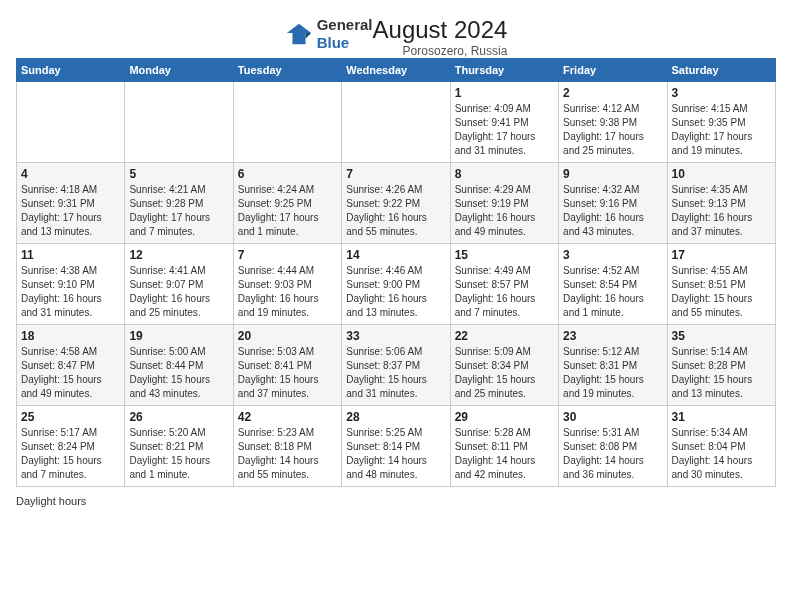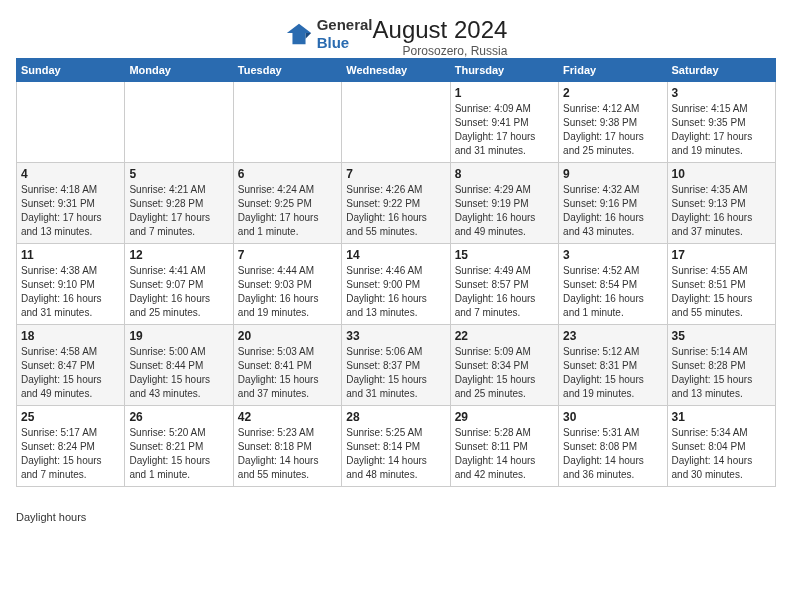"Daylight hours" .footer { margin-top: 24px -> 8px }
